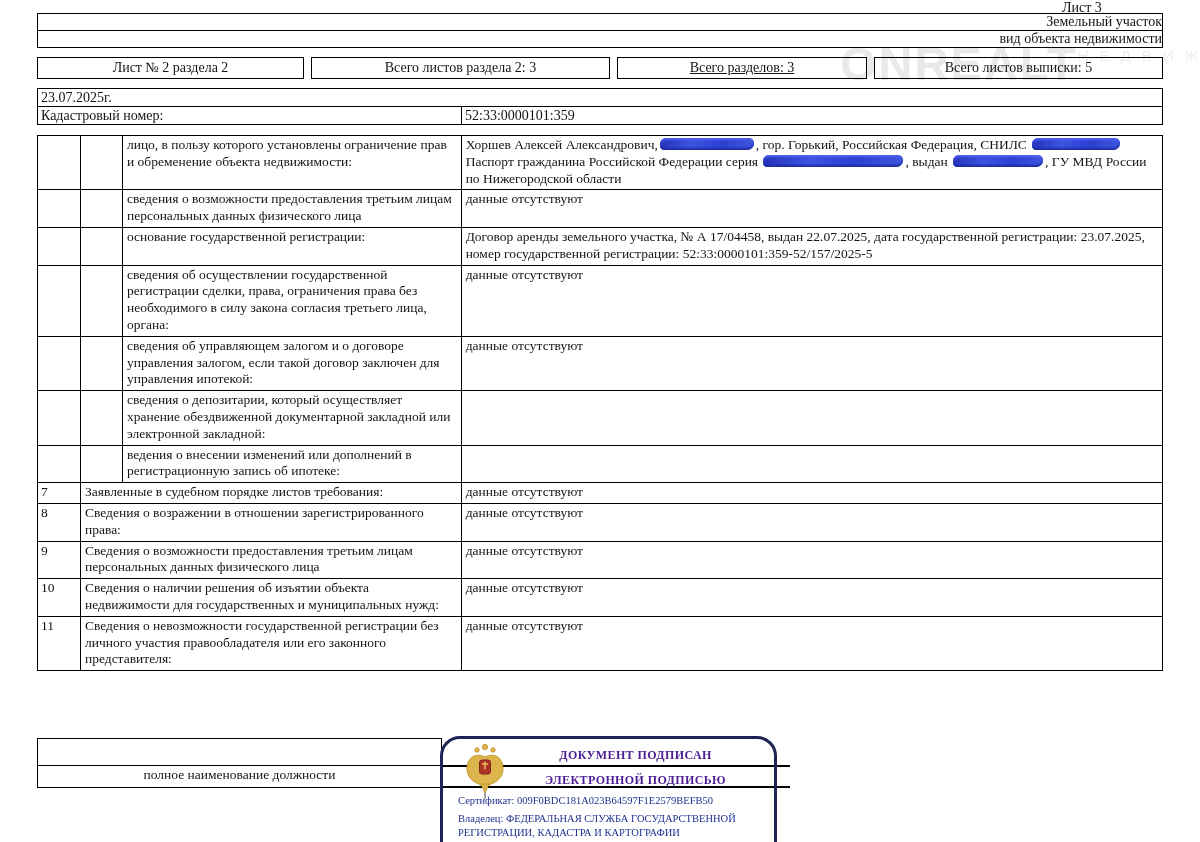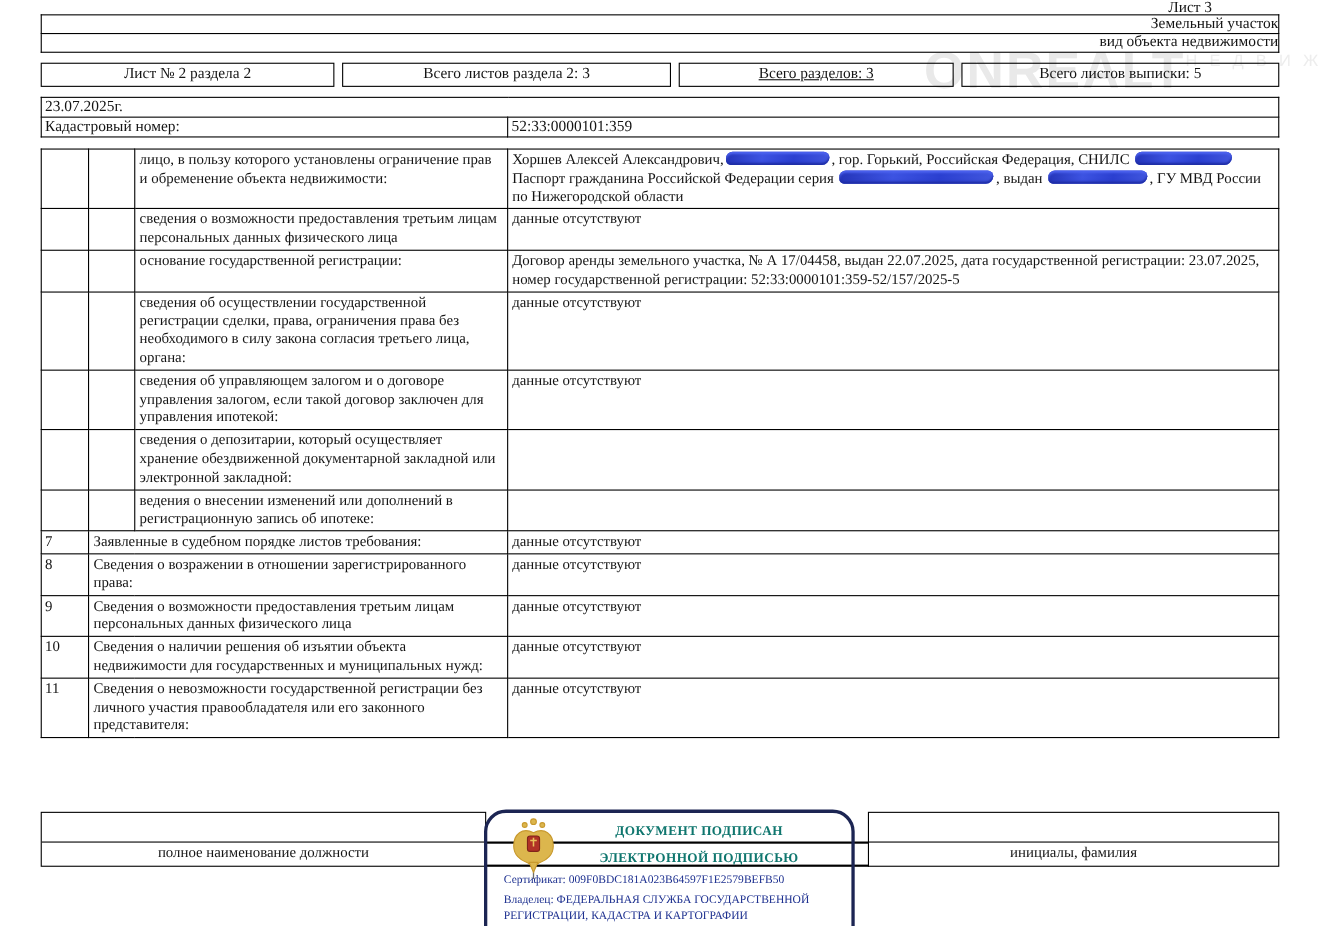"ДОКУМЕНТ ПОДПИСАН" .stamp-title { color: #0f766e -> #4c1d95 }
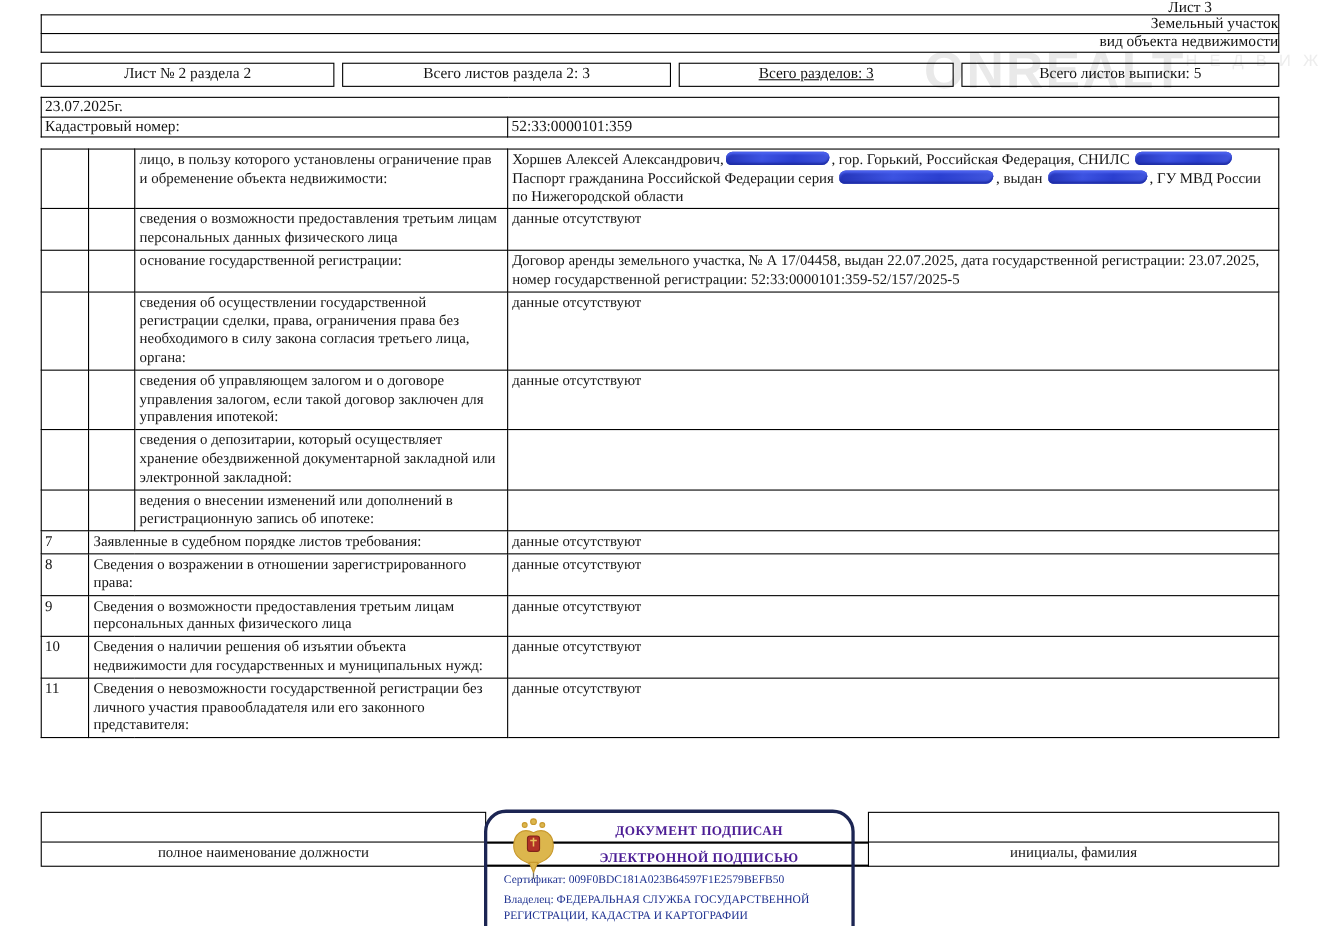"инициалы, фамилия" div.sig-box { html: <div> <div></div> <div>инициалы, фамилия</div> </div> -> none }
